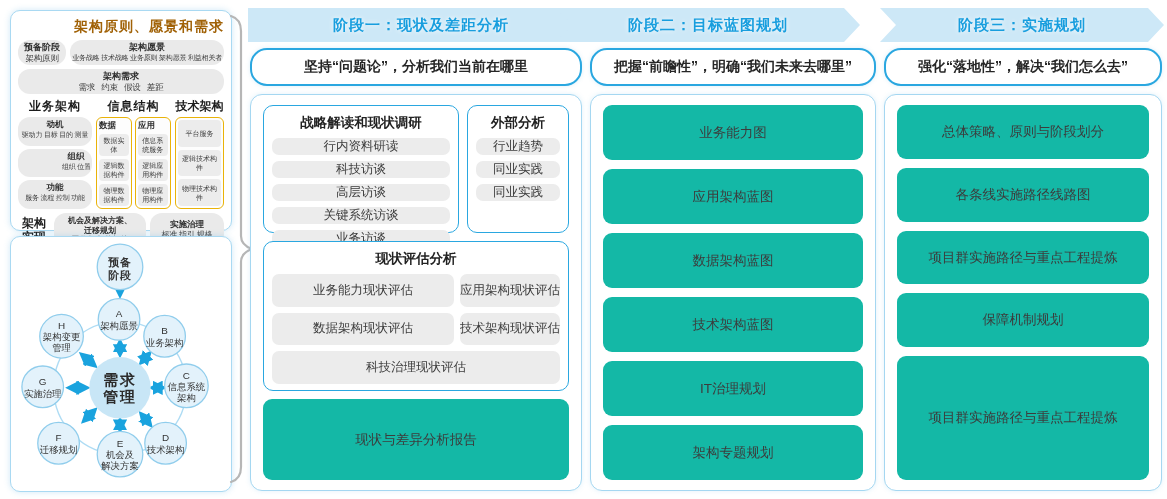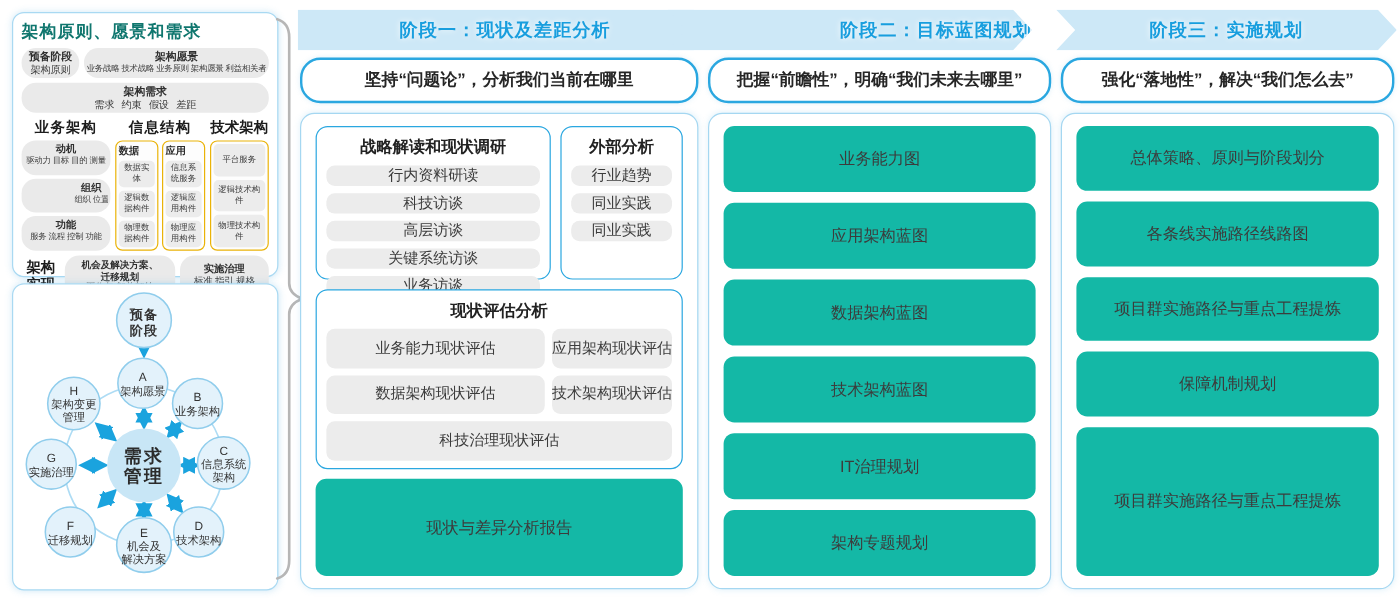"架构原则、愿景和需求" .lp-title { color: #0f766e -> #a16207; text-align: left -> right }
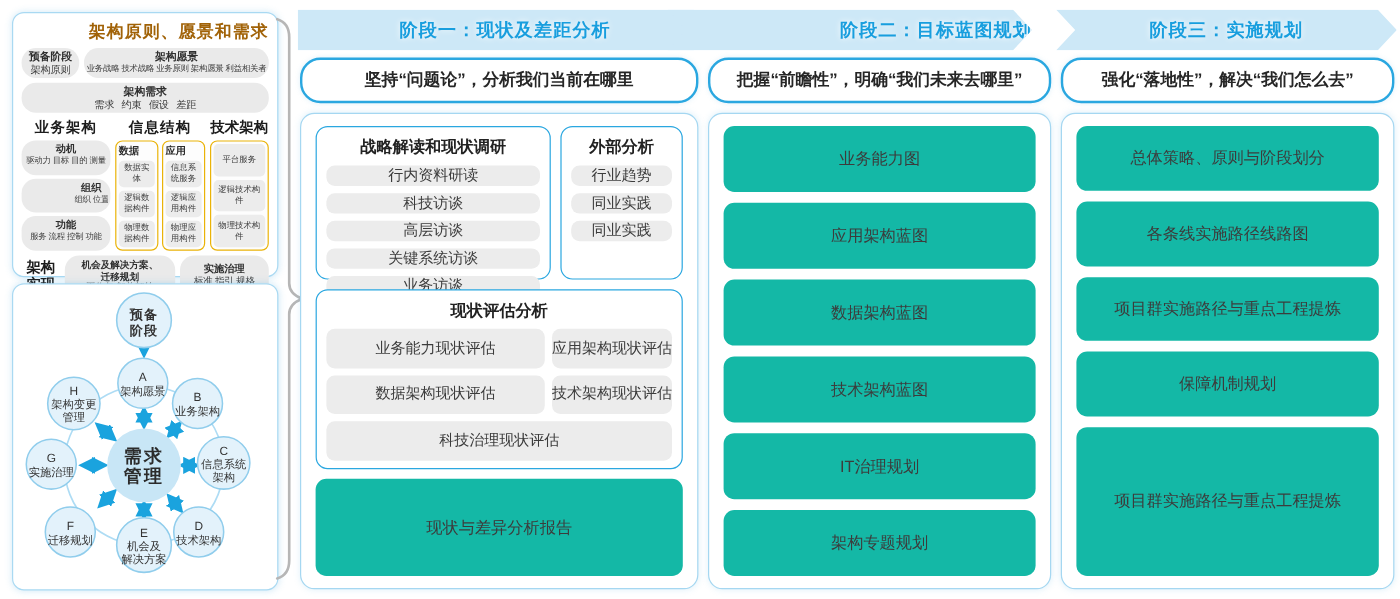"阶段二：目标蓝图规划" div.abs { justify-content: flex-end -> none }
